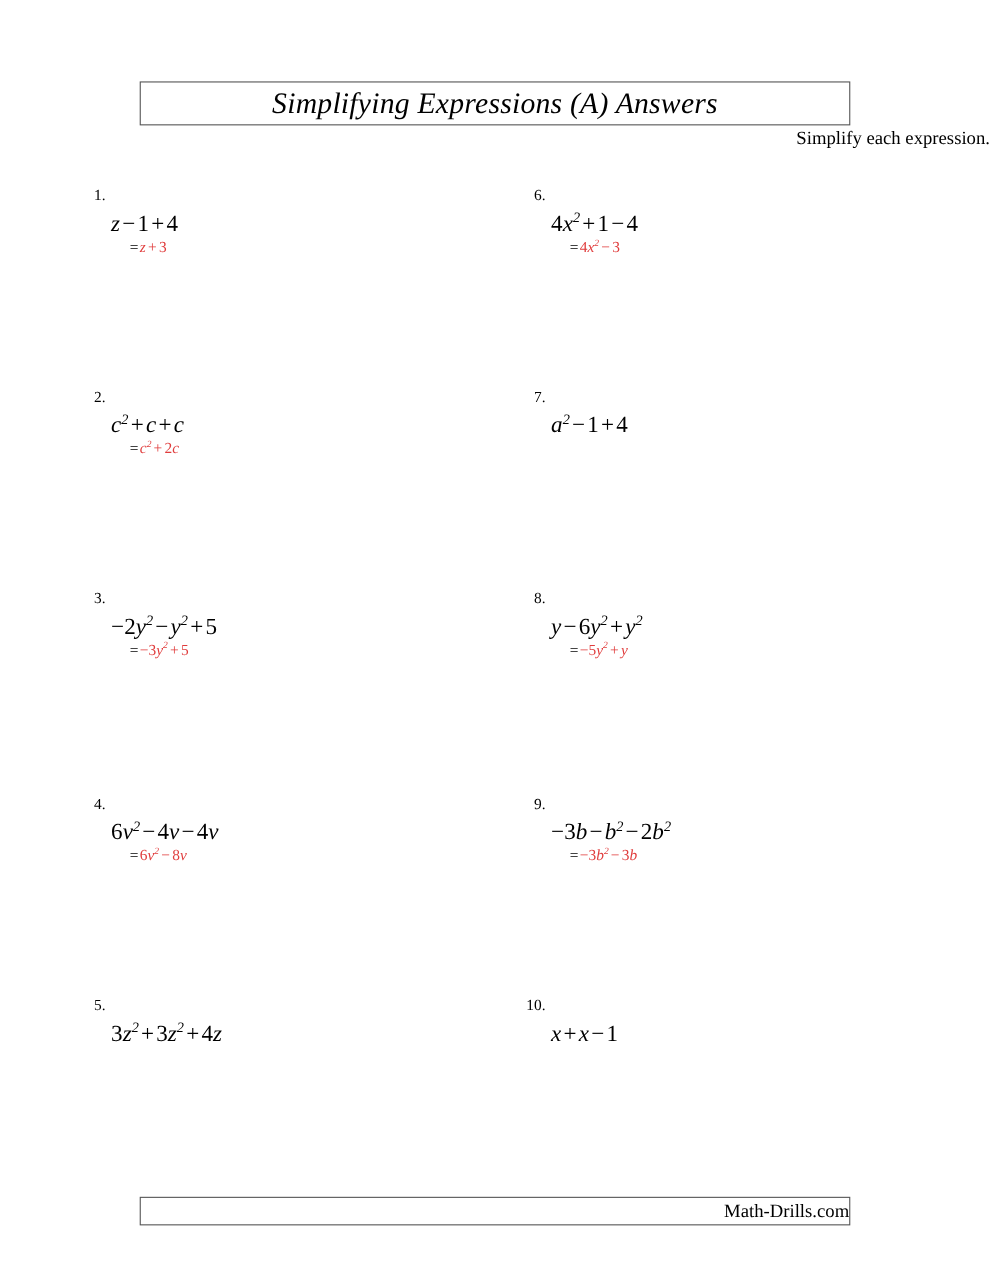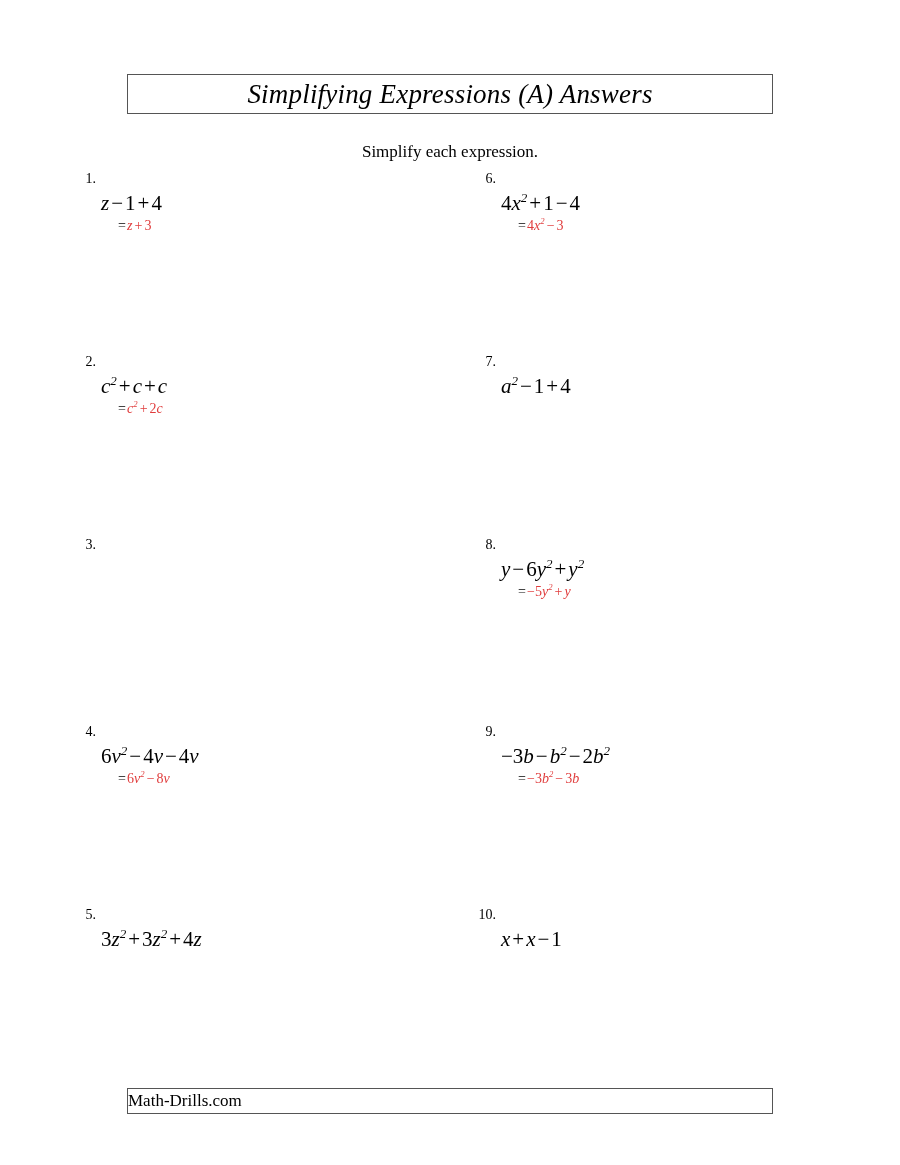"Simplify each expression." .subtitle { text-align: center -> right; top: 142px -> 116px }
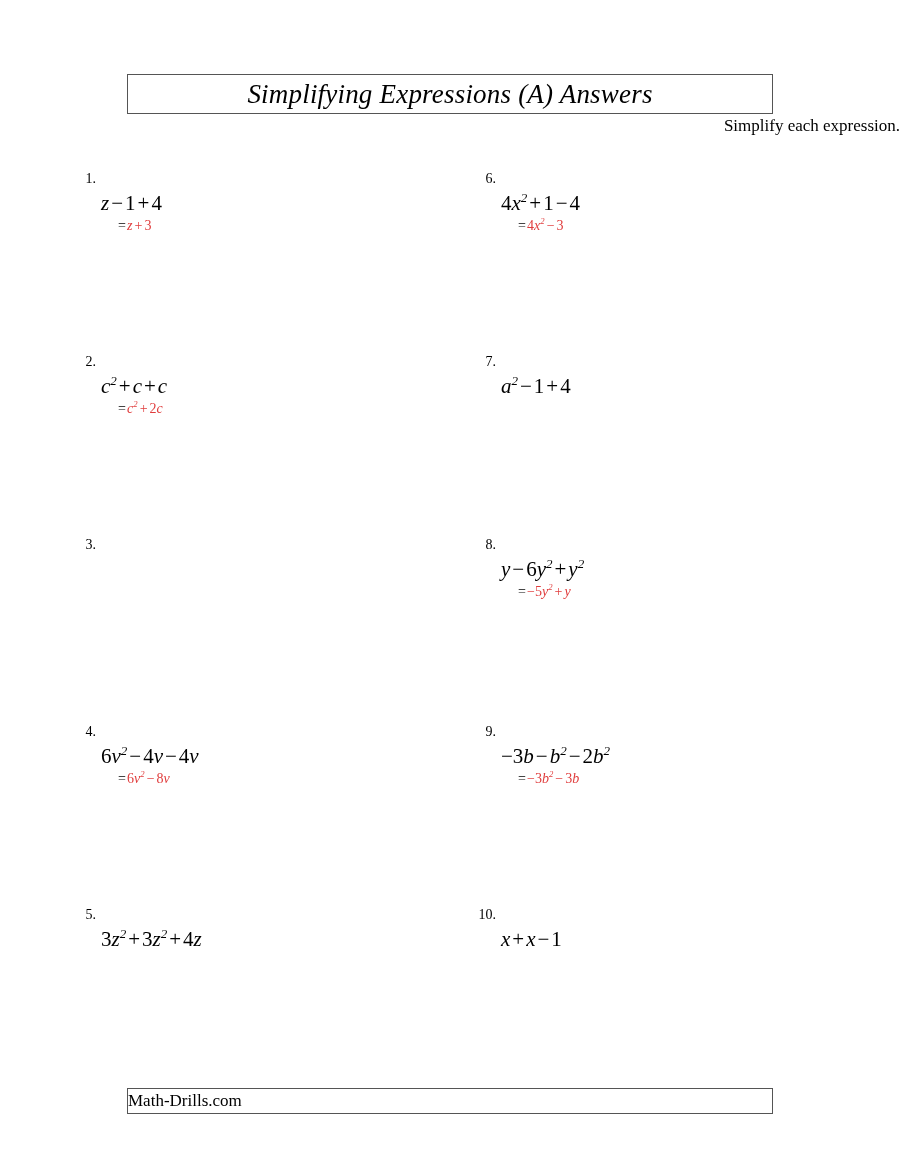"−2y2 −y2 +5" div.body { html: none -> <div> <div>−2<i>y</i><sup>2</sup><span>−</span><i>y</i><sup>2</sup><span>+</span>5</div> <div><span>=</span> −3<i>y</i><sup>2</sup><span>+</span>5</div> </div> }
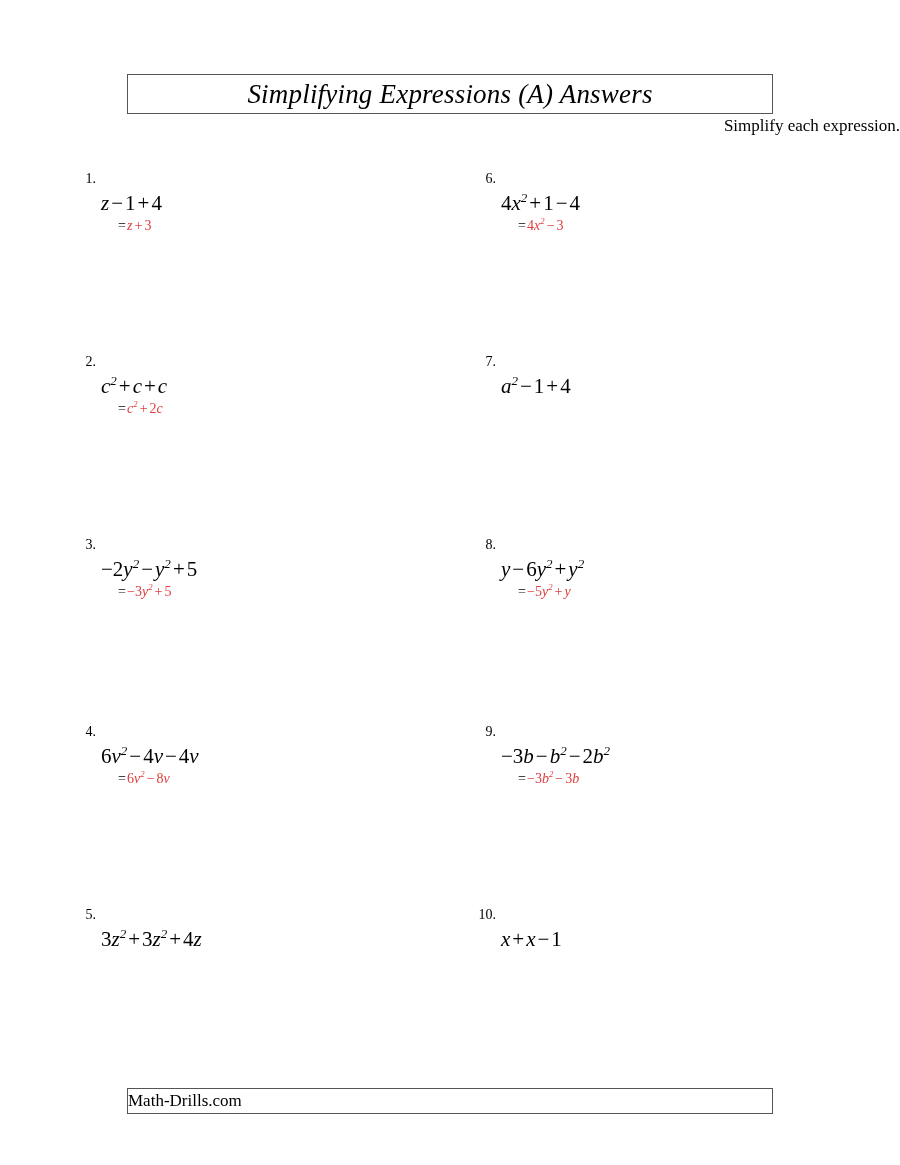"Math-Drills.com" .footer-box { justify-content: flex-start -> flex-end }
